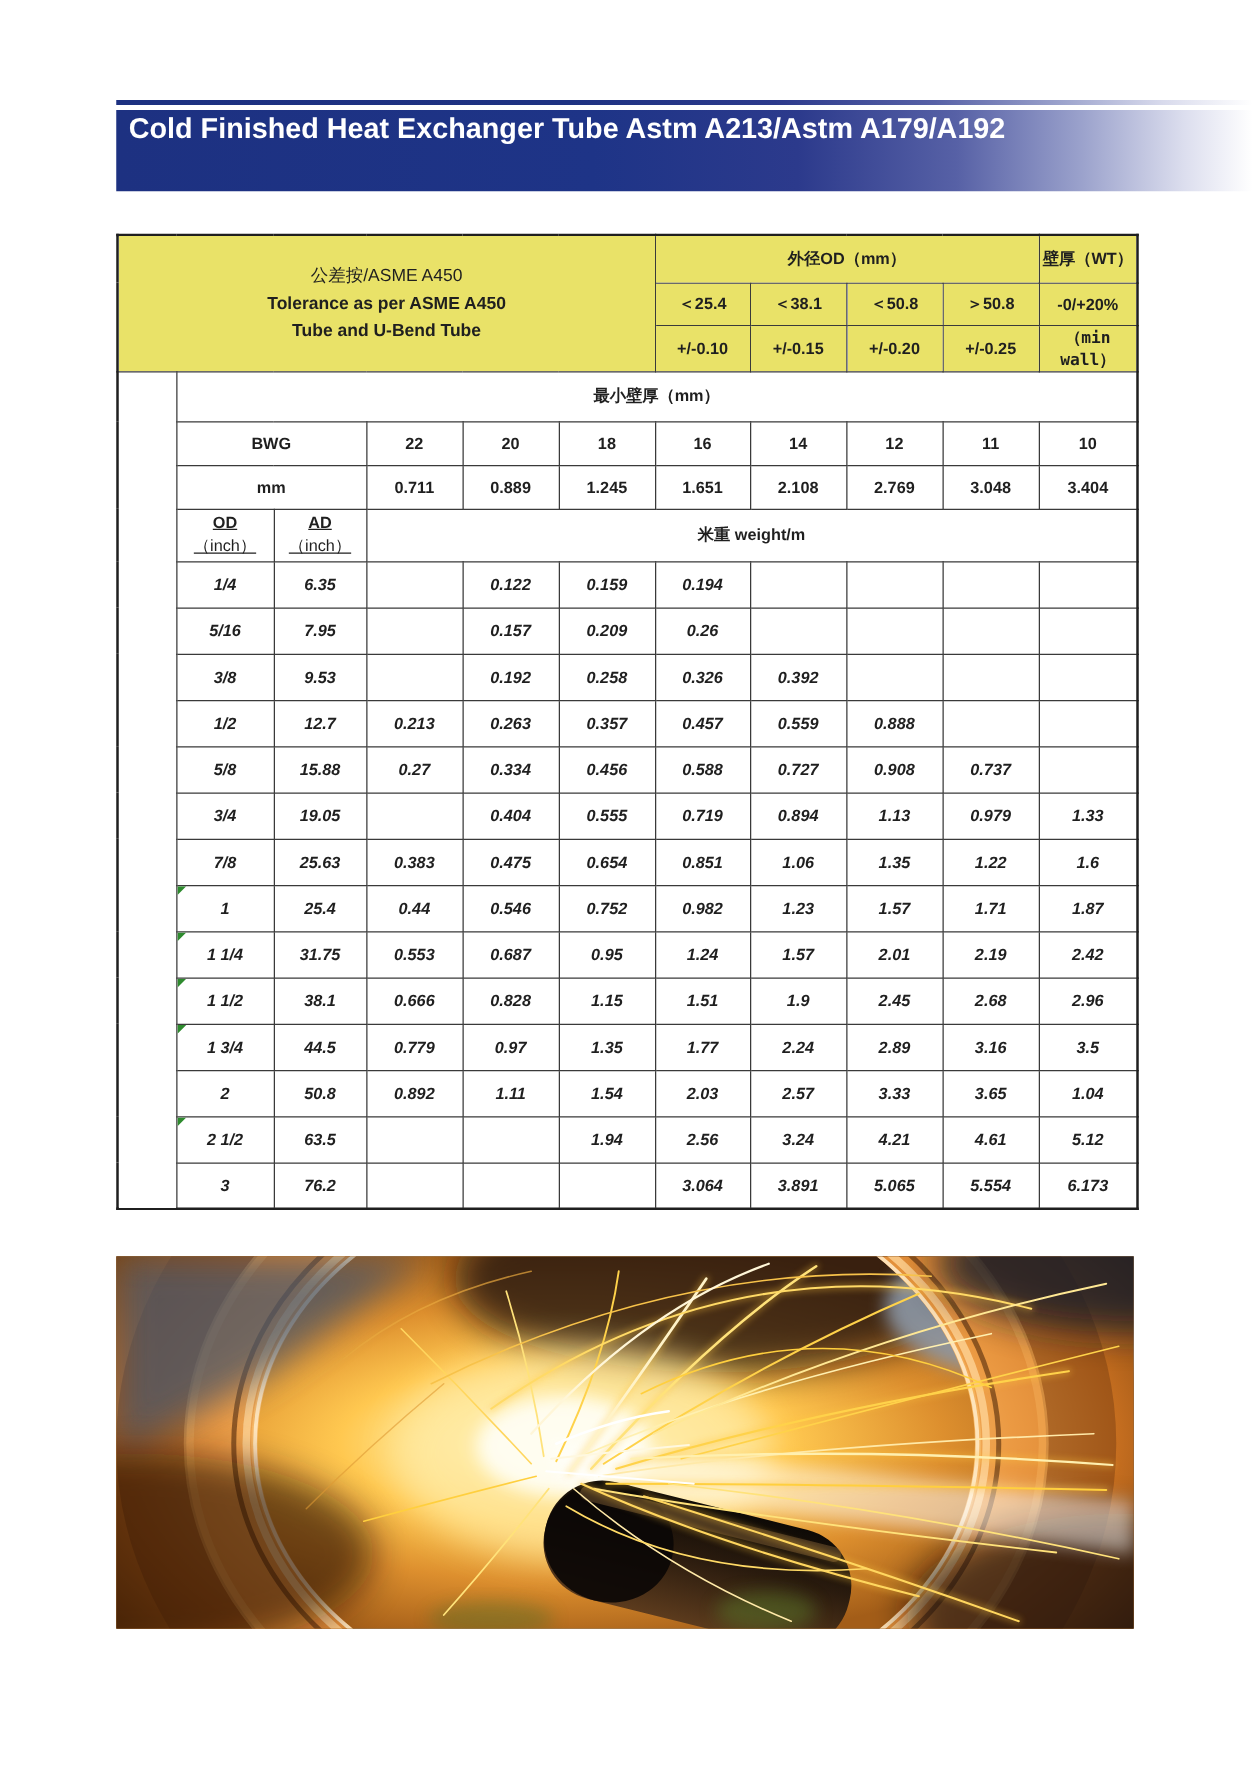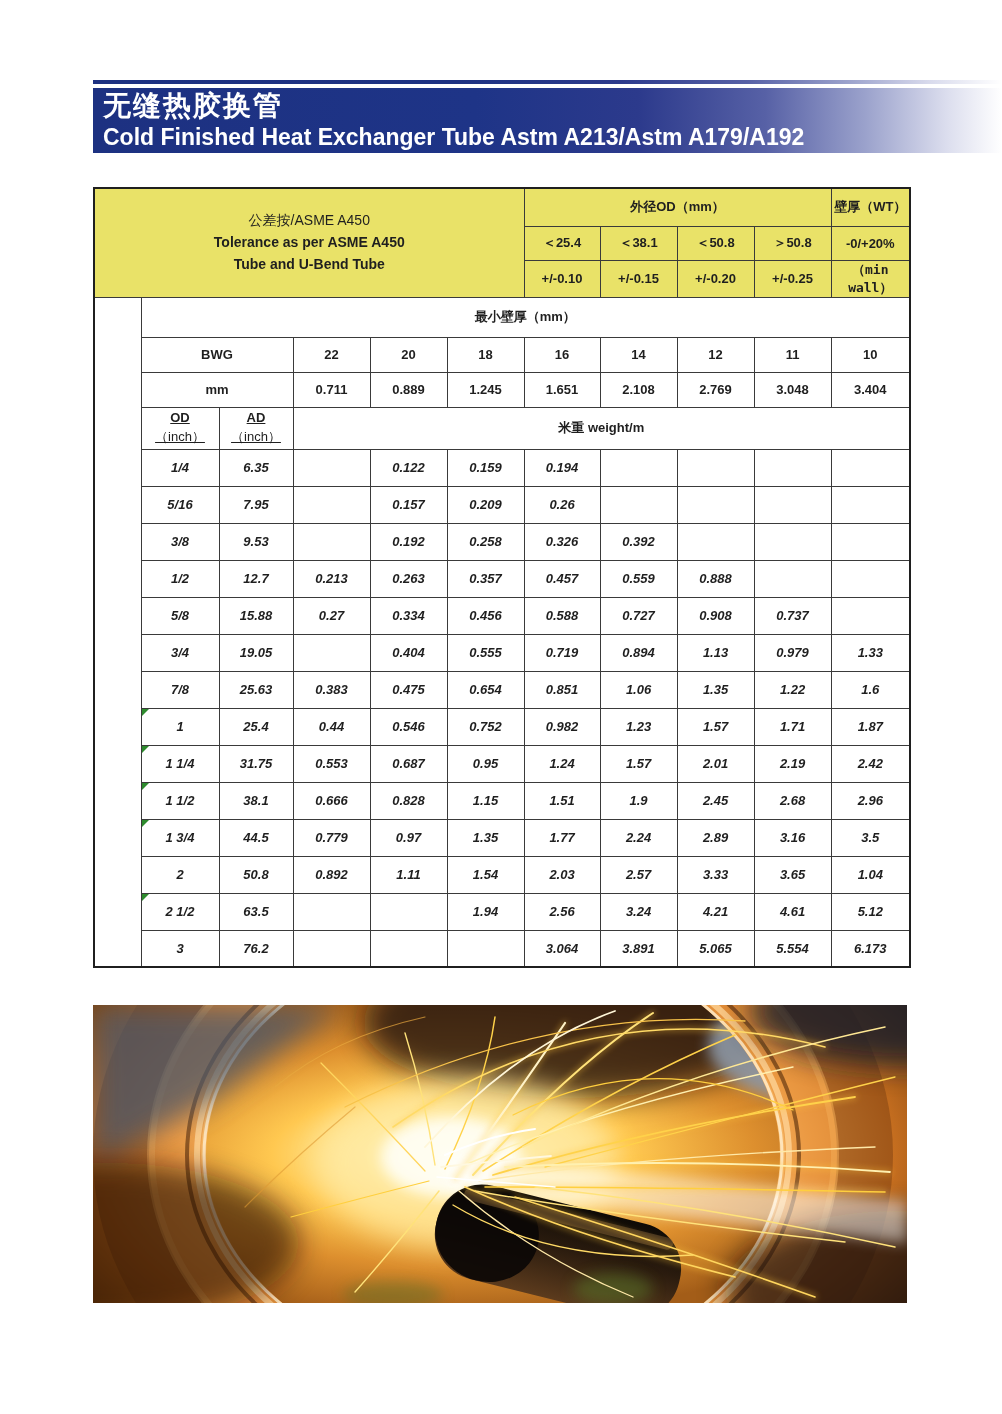"无缝热胶换管" div.zh { html: <div>无缝热胶换管</div> -> none }
